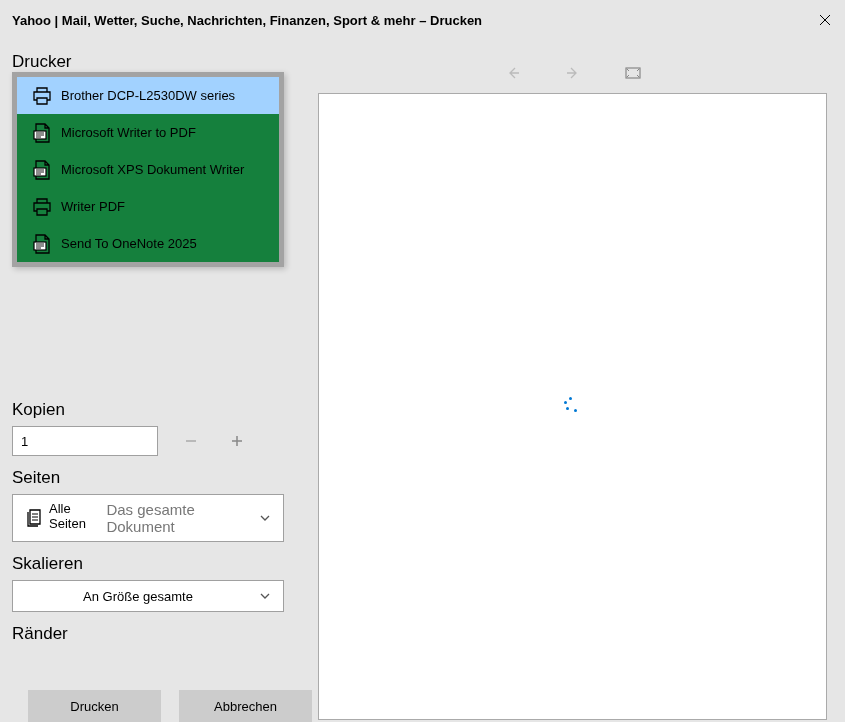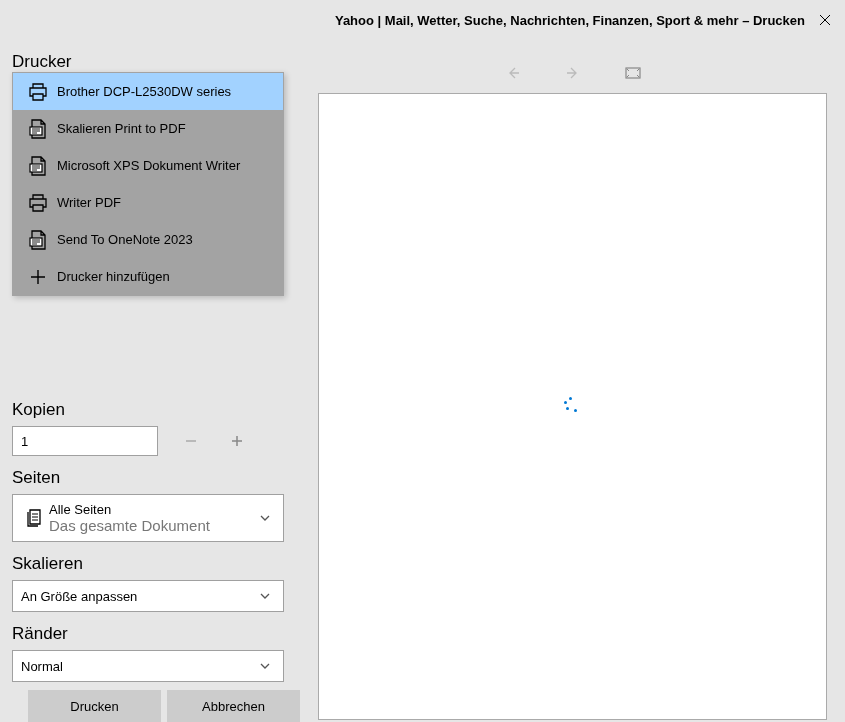"Yahoo | Mail, Wetter, Suche," .title-text { text-align: right -> none }
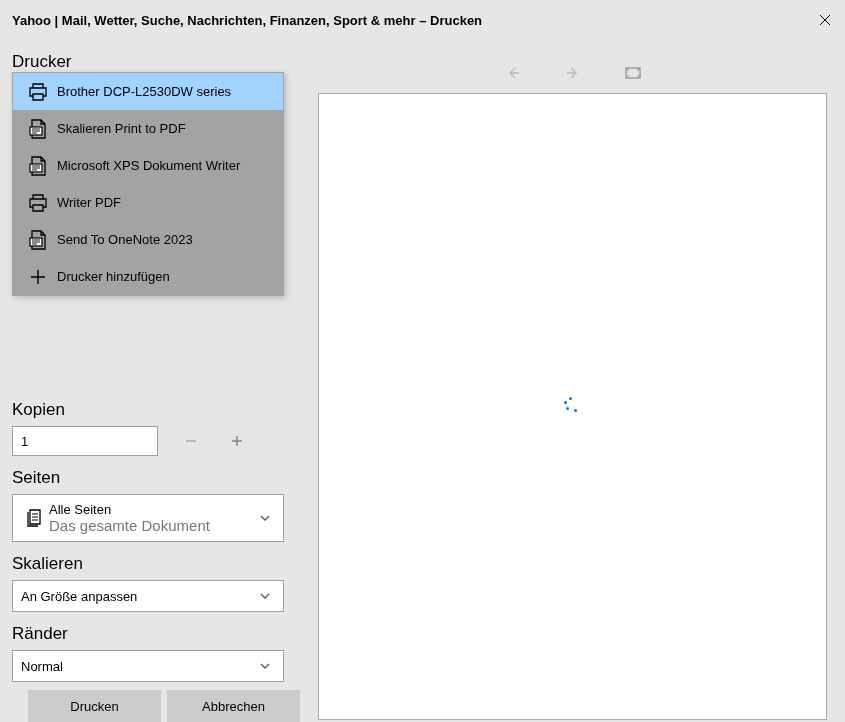"Brother DCP-L2530DW series" .dropdown-popup { background: #a3a3a3 -> #15803d; border: 1px solid #a3a3a3 -> 5px solid #a3a3a3 }
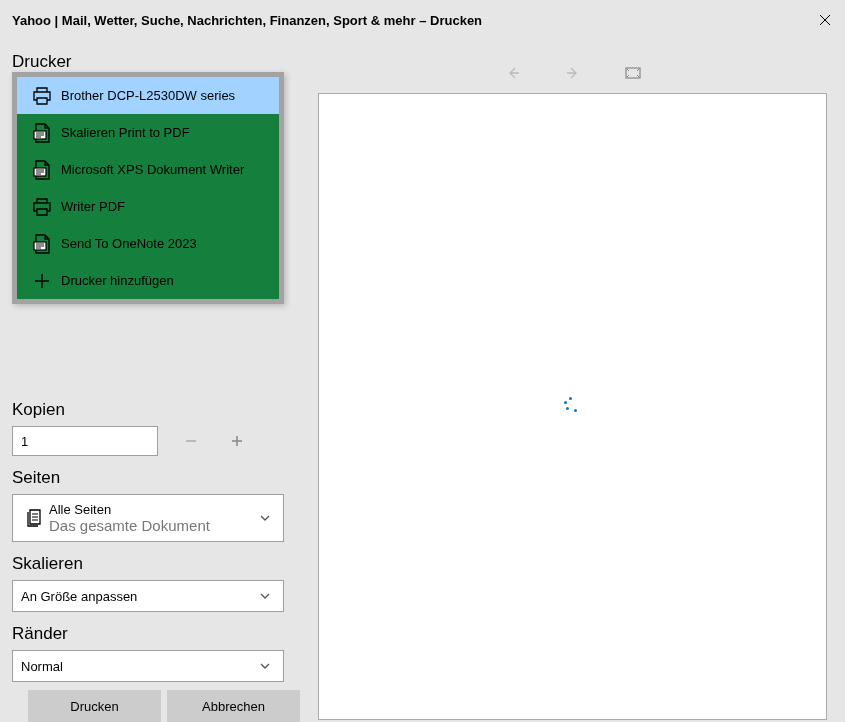"Skalieren Print to PDF" div.label { text: Skalieren Print -> Microsoft Writer }
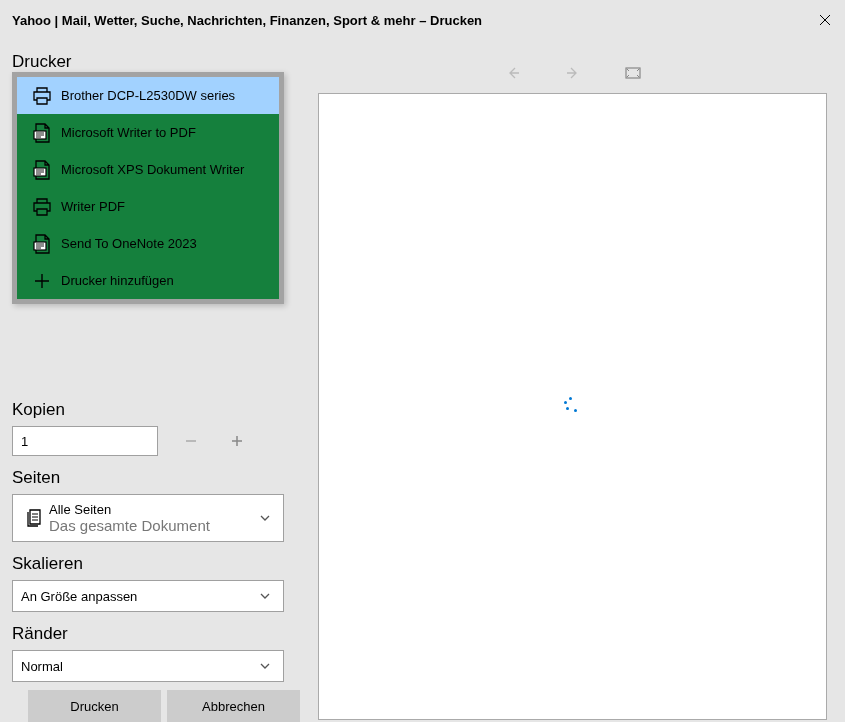"Send To OneNote 2023" div.label { text: 2023 -> 2025 }
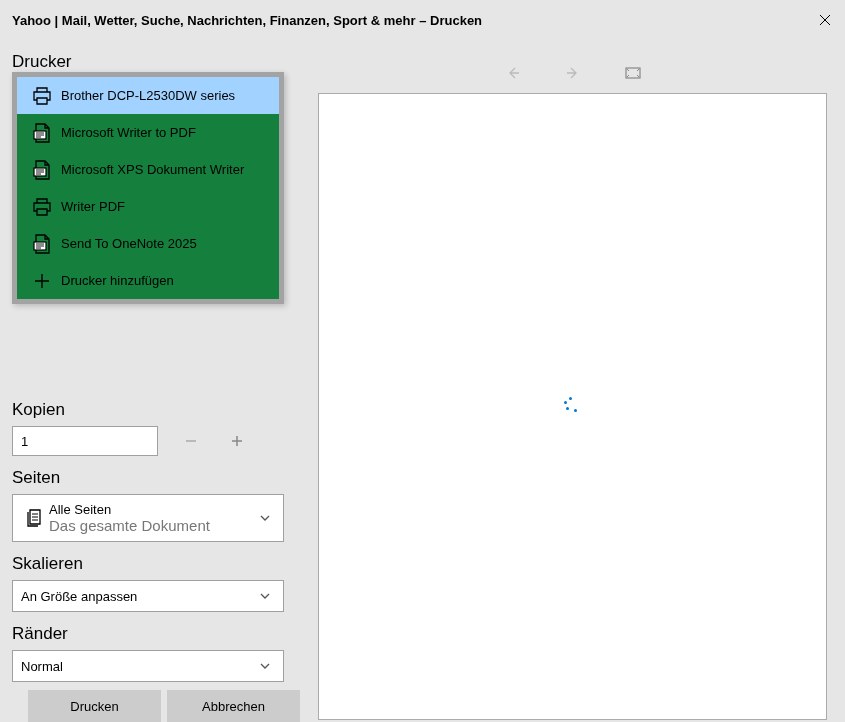"Drucker hinzufügen" div.dropdown-item { html: <div> <div> <svg> <path></path> </svg> </div> <div>Drucker hinzufügen</div> </div> -> none }
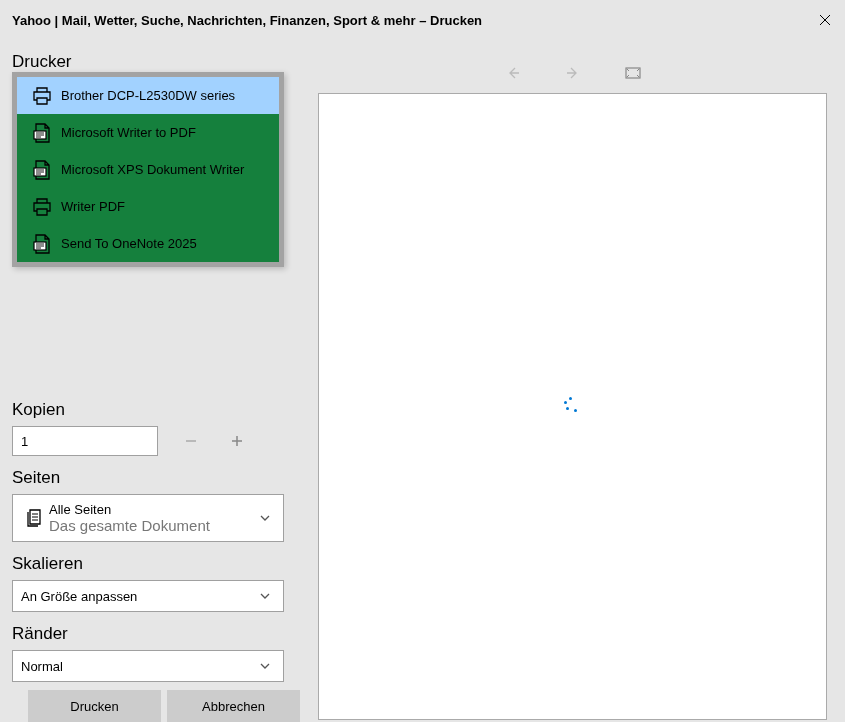"Alle Seiten" .select-text-col { flex-direction: column -> row }
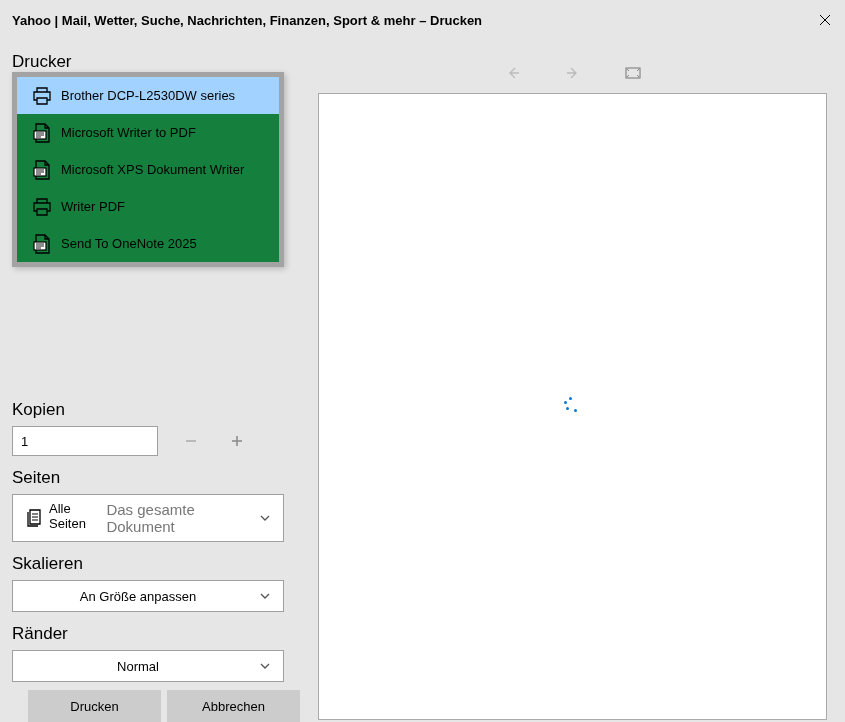"An Größe anpassen" div.select-main { text: anpassen -> gesamte }
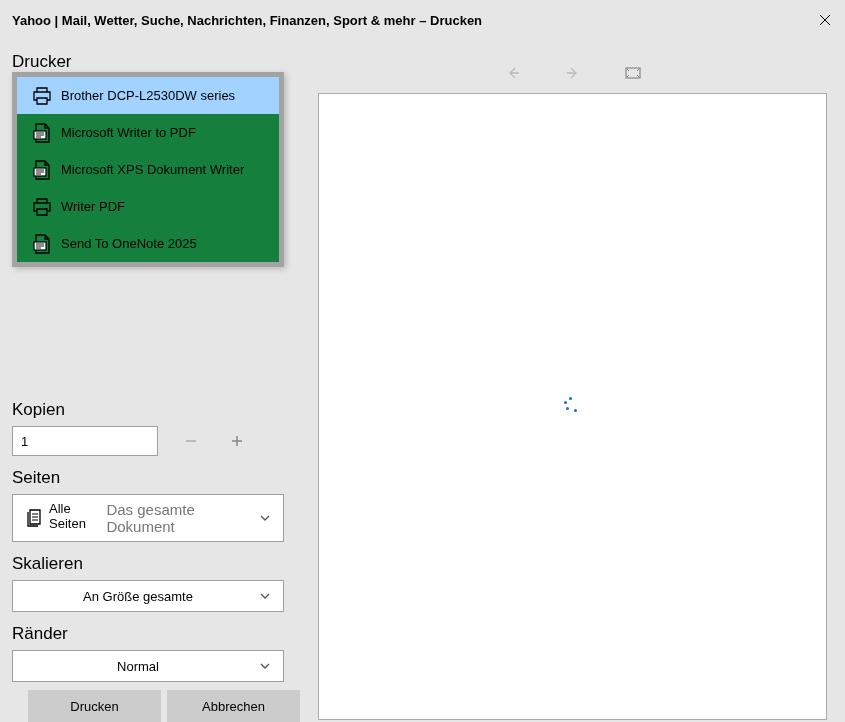"Normal" div.select-box { html: <div> <div> <div>Normal</div> </div> <div> <svg> <path></path> </svg> </div> </div> -> none }
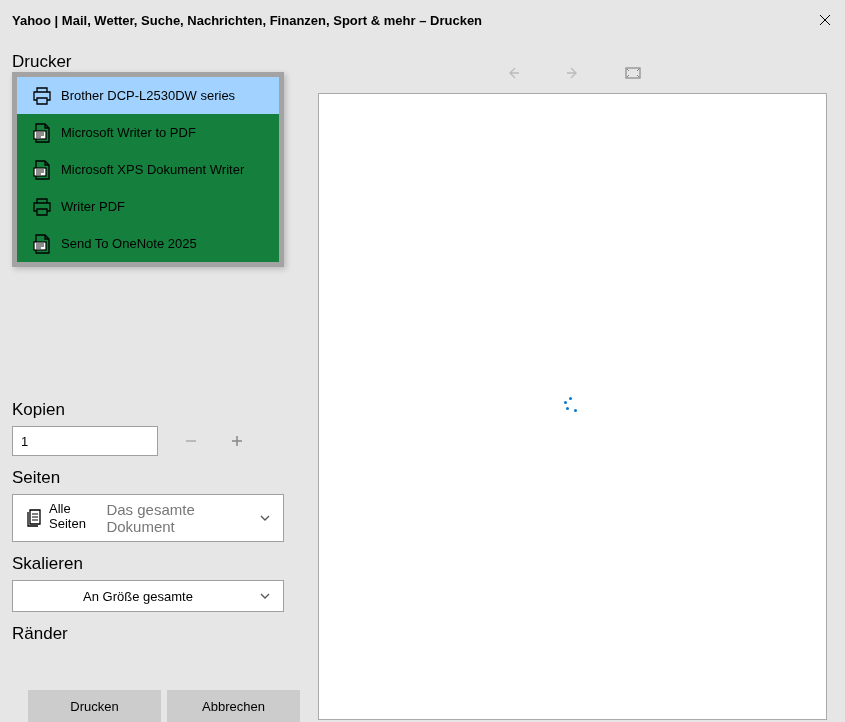"Drucken" .footer-buttons { gap: 6px -> 18px }
